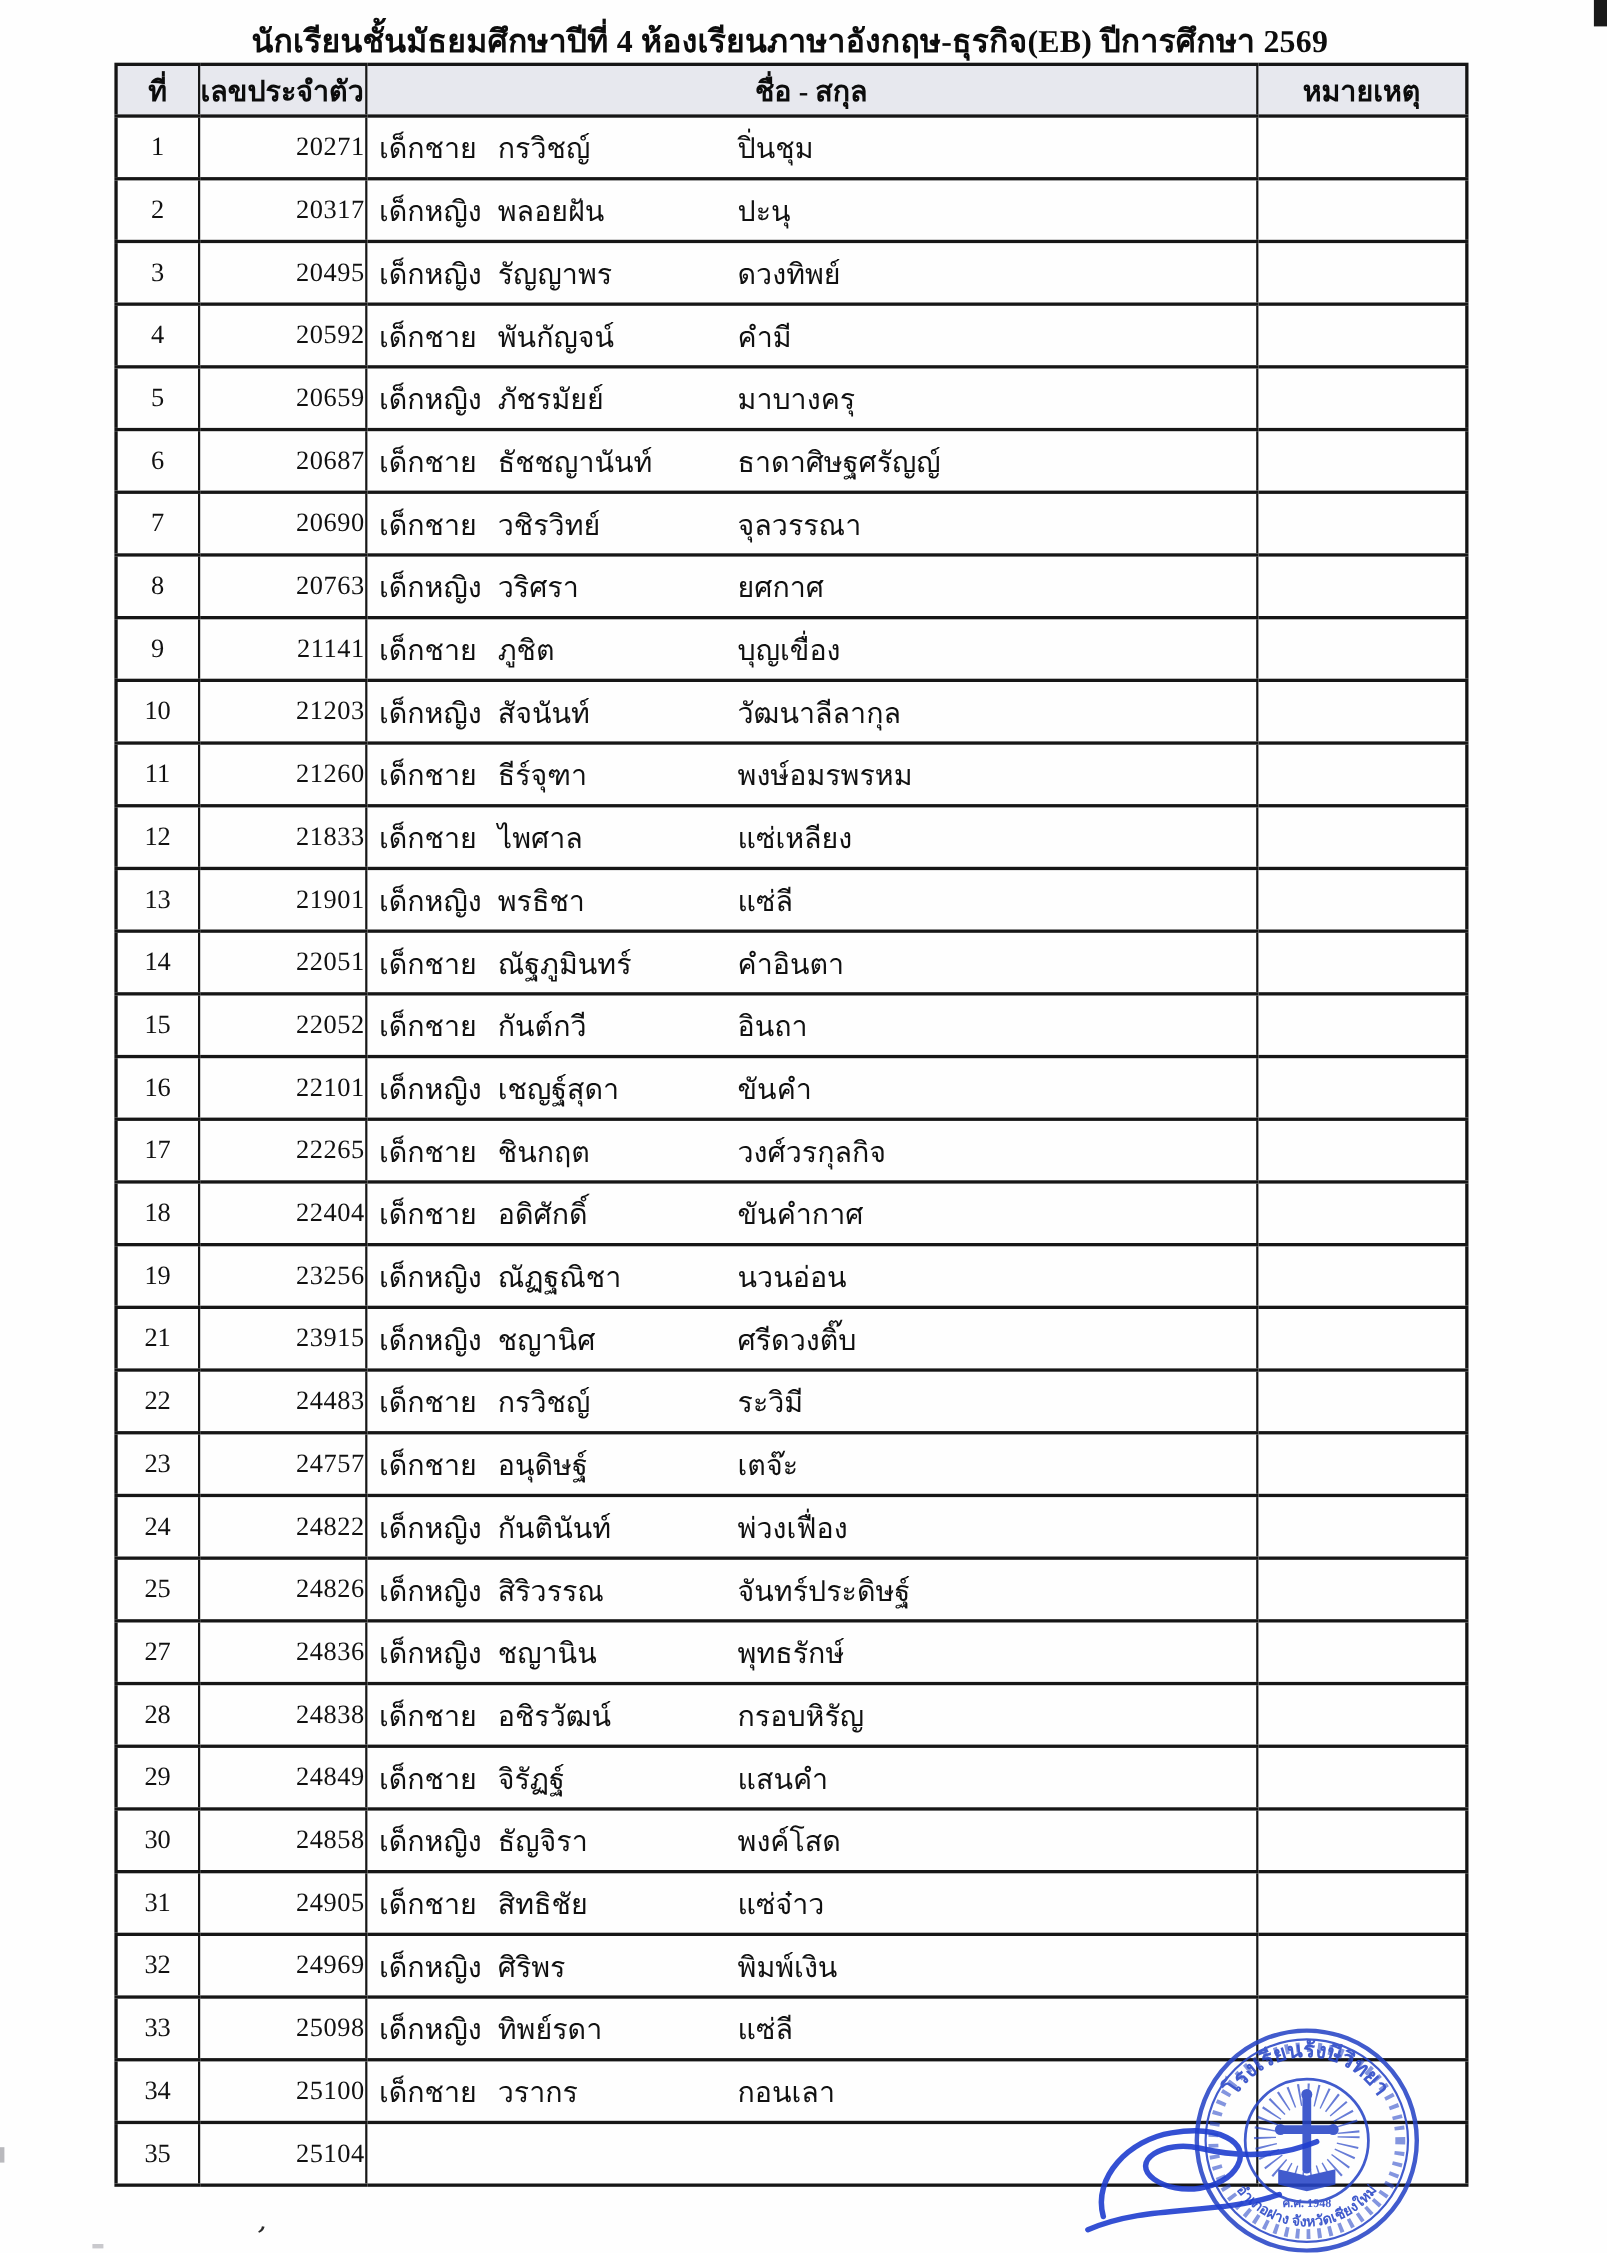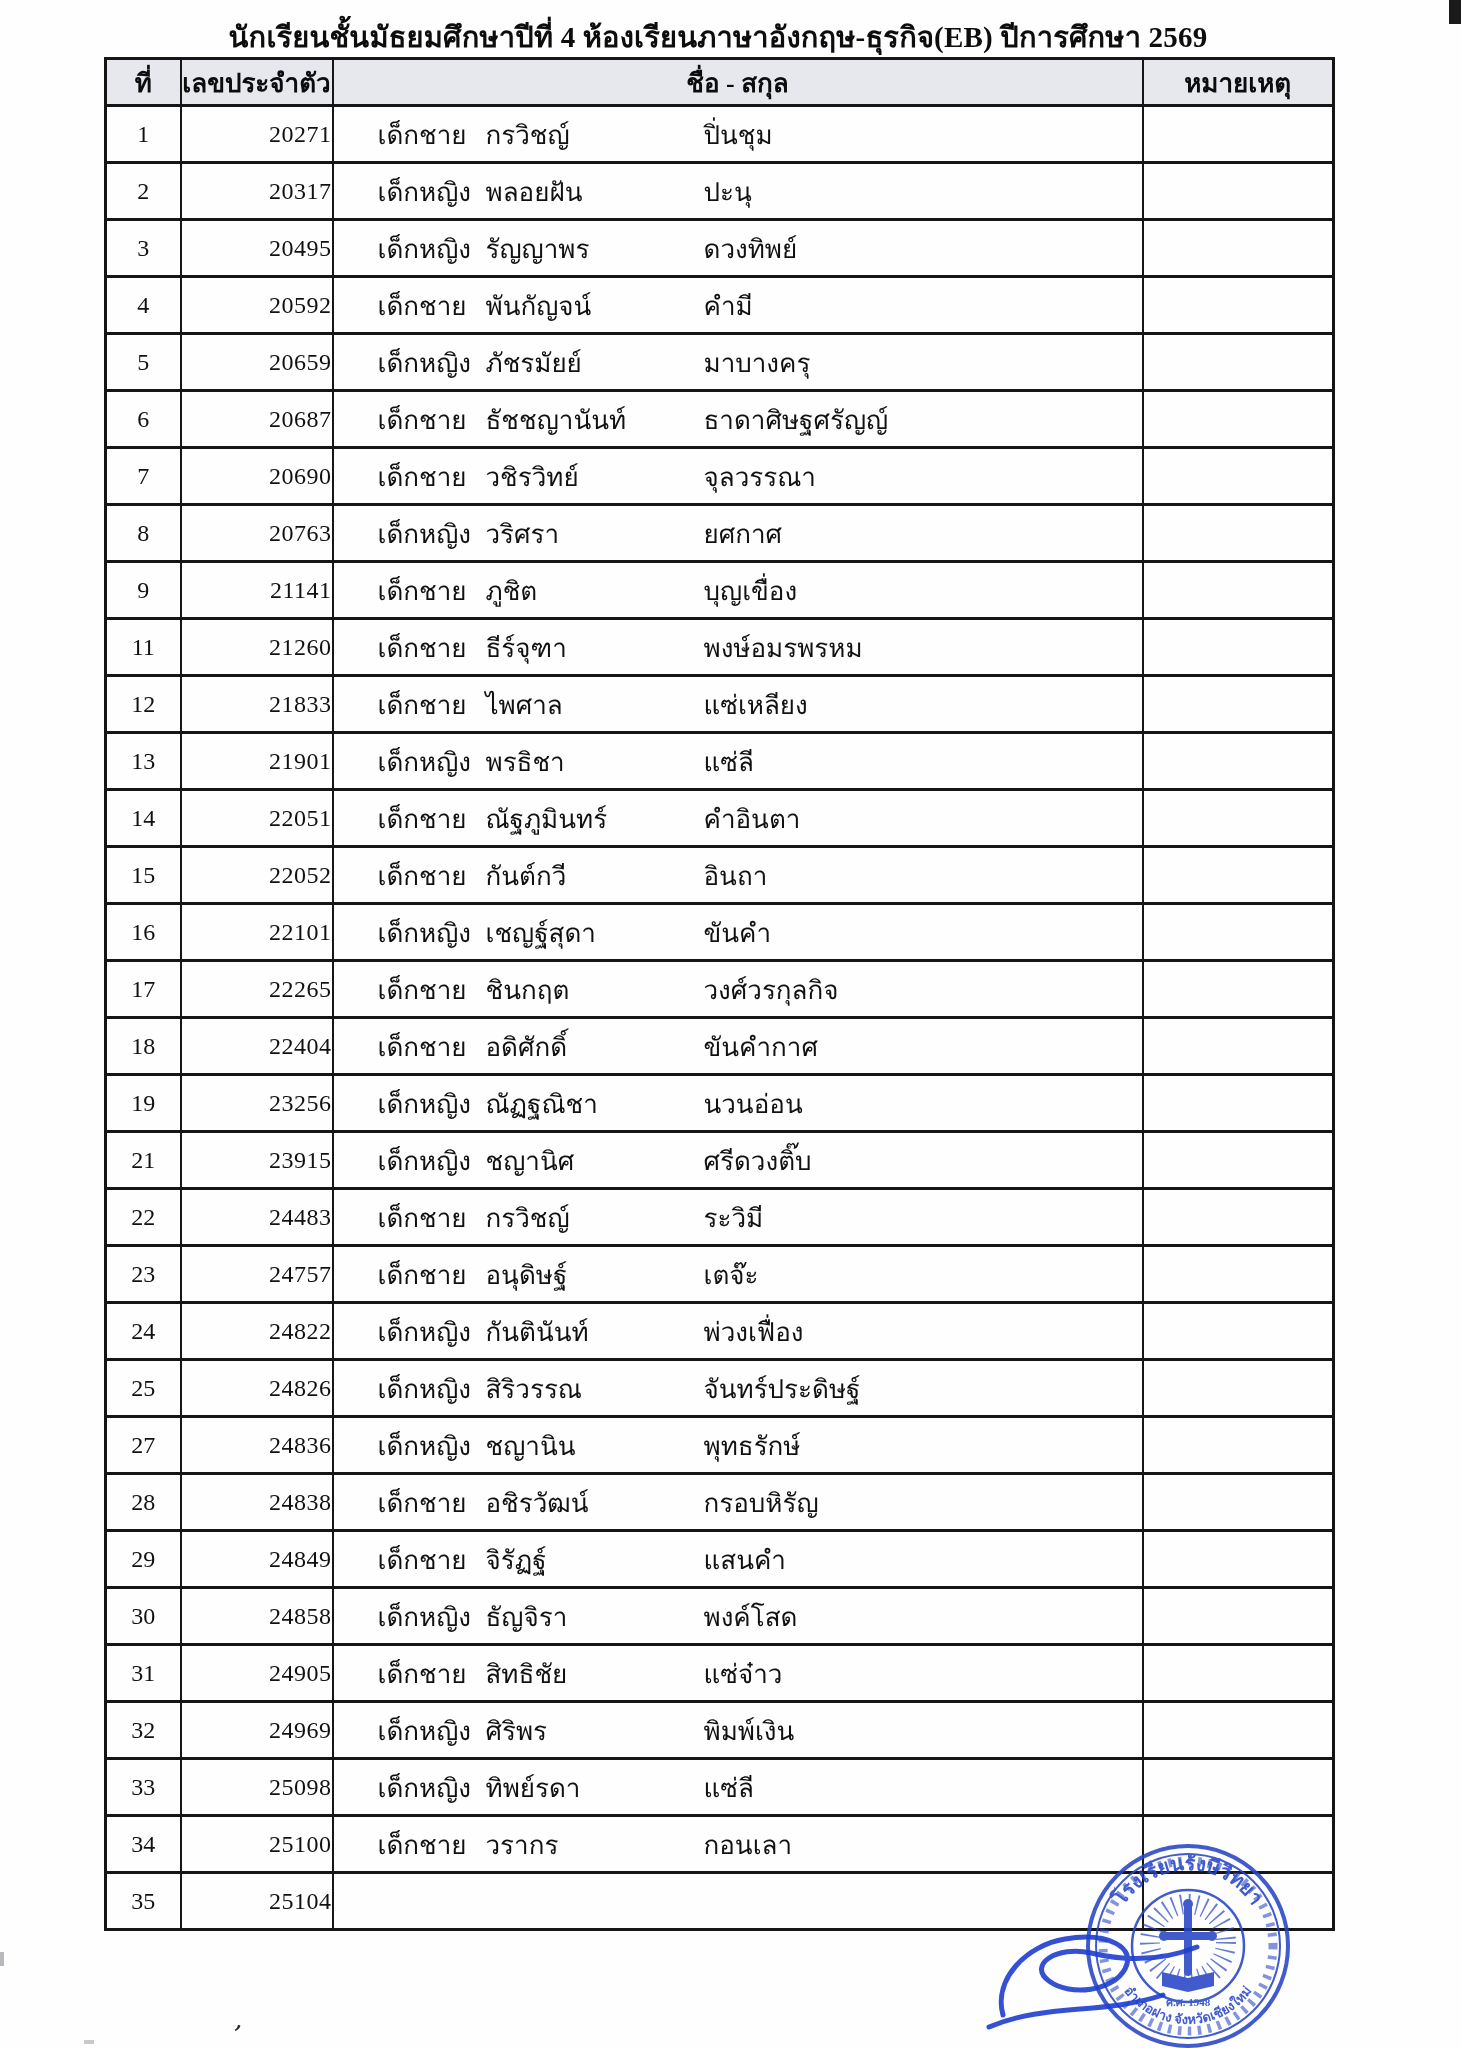"เด็กชาย" .name-wrap { margin-left: 44px -> none; padding-left: 0 -> 11px }
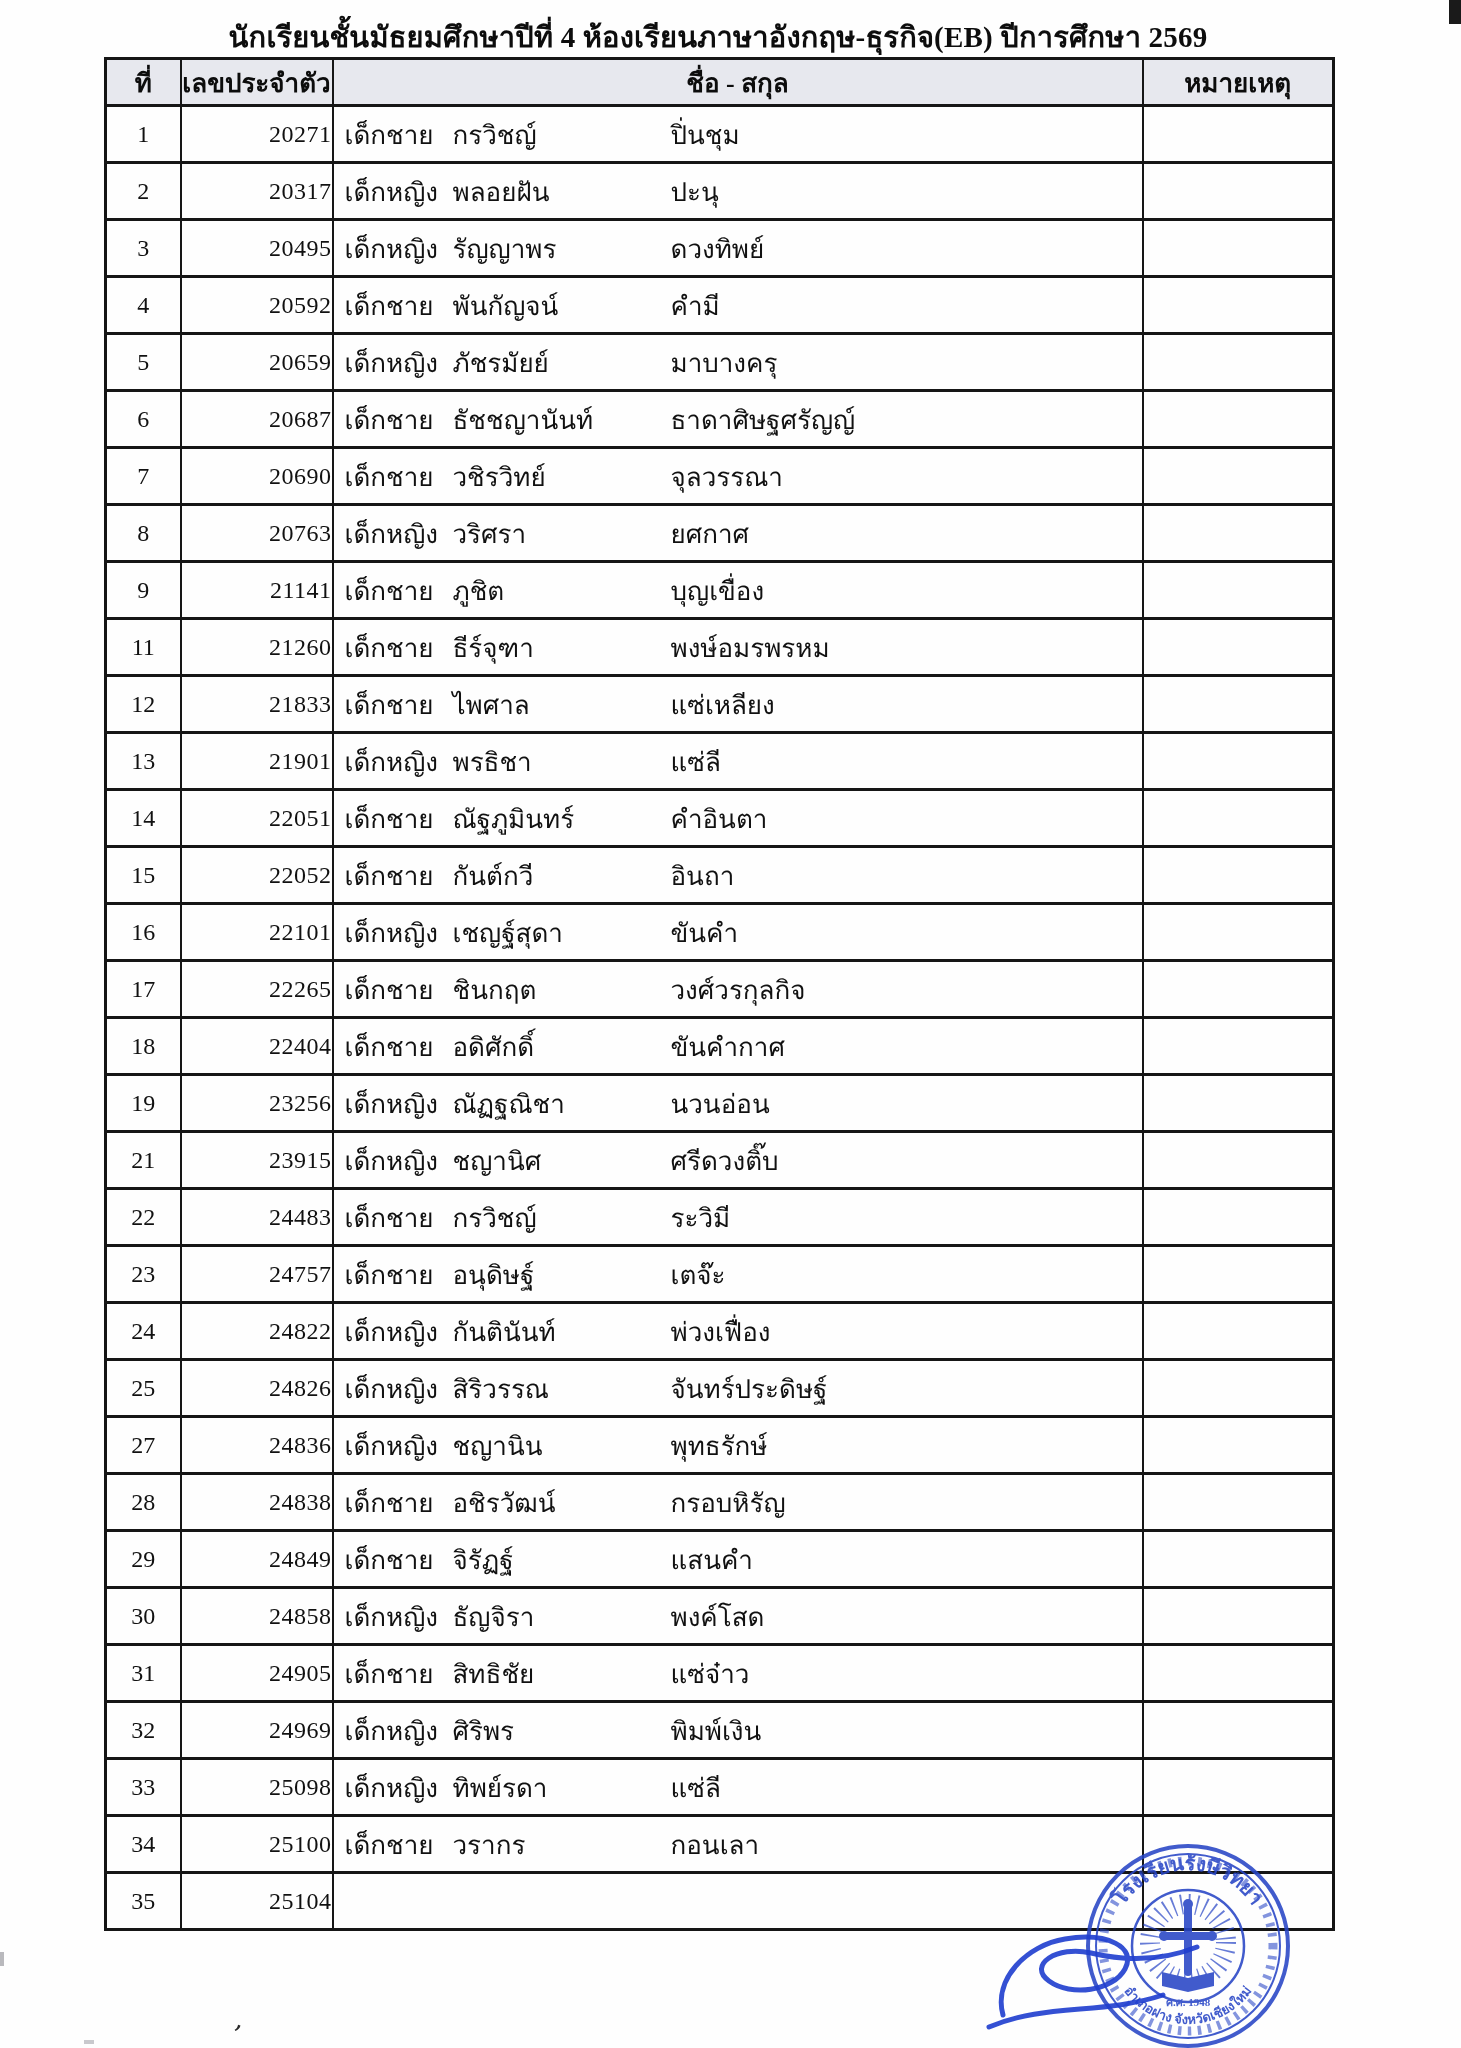"10" tr { html: none -> <tr> <td>10</td> <td>21203</td> <td> <span> <span>เด็กหญิง</span> <span>สัจนันท์</span> <span>วัฒนาลีลากุล</span> </span> </td> <td></td> </tr> }
